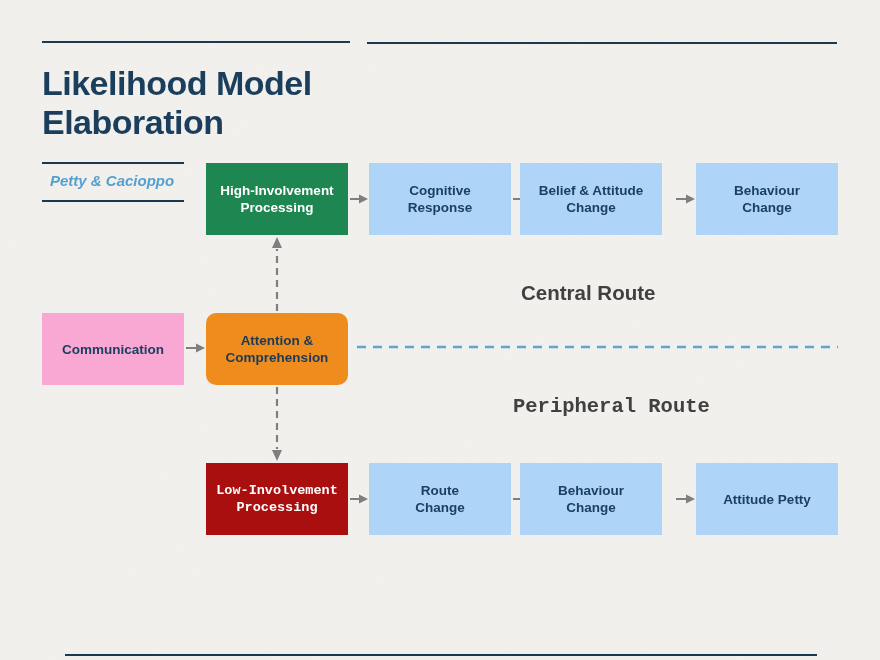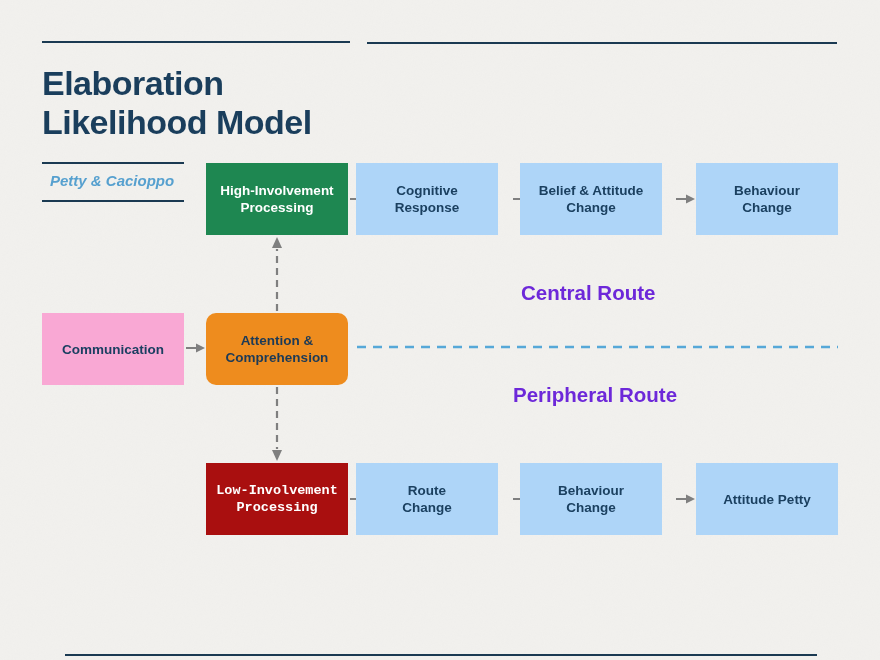"Elaboration" div { order: before "Likelihood Model" -> after "Likelihood Model" }
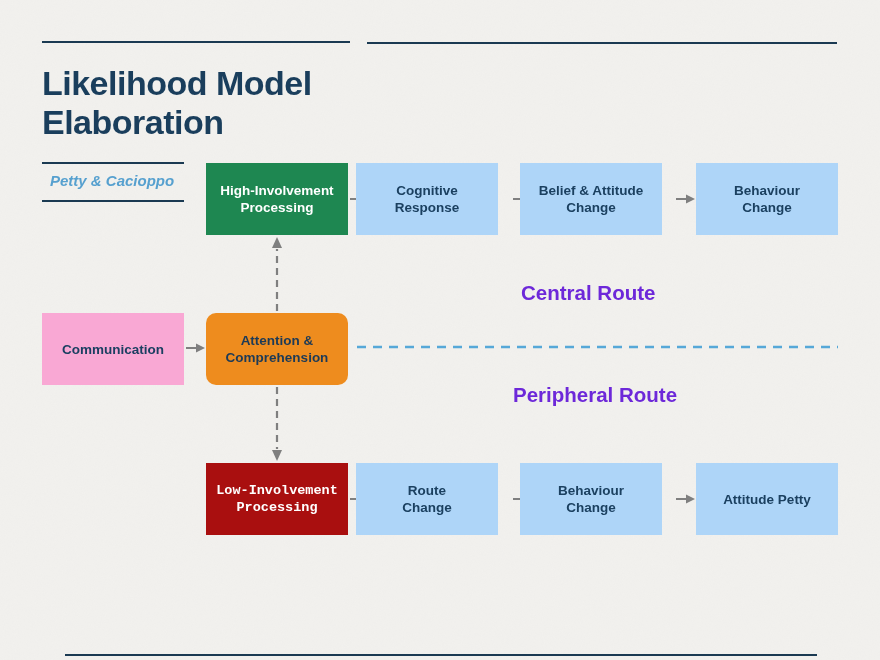"Cognitive" .col-2 { left: 356px -> 369px }
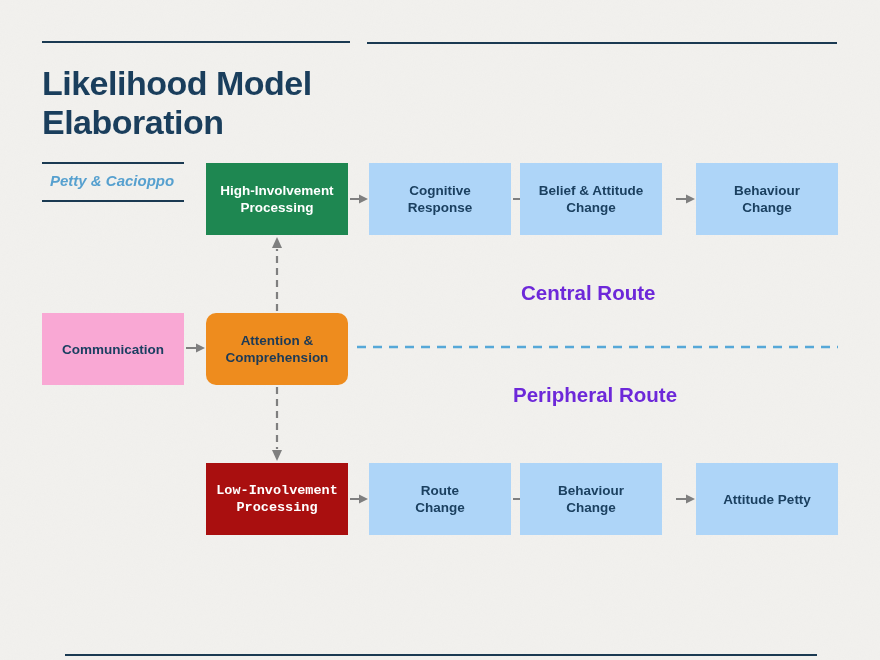"Central Route" .route-label { color: #6d28d9 -> #404040 }
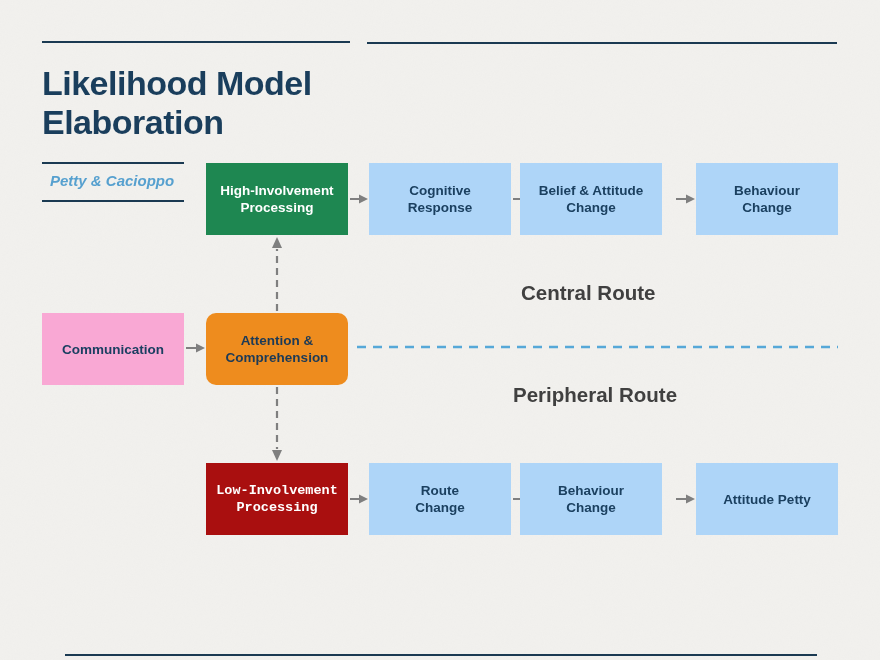"Peripheral Route" .route-peripheral { font-family: none -> Liberation Mono, monospace; top: 383px -> 395px }
